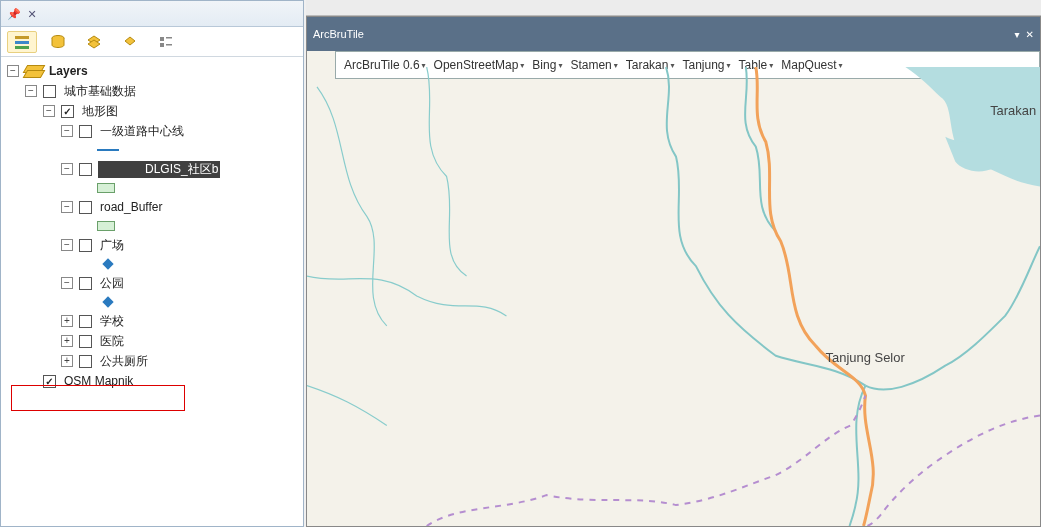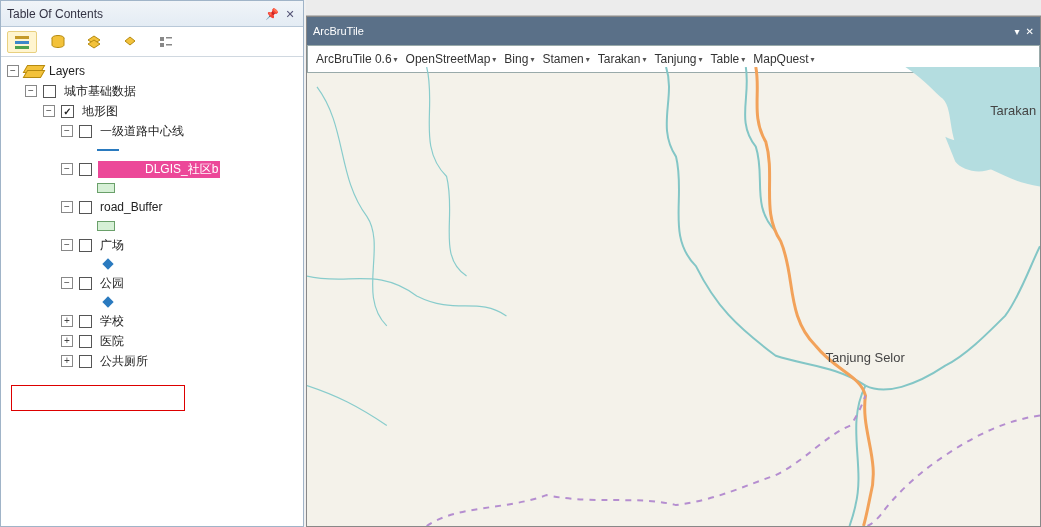"Table Of Contents" span { html: <span>Table Of Contents</span> -> none }
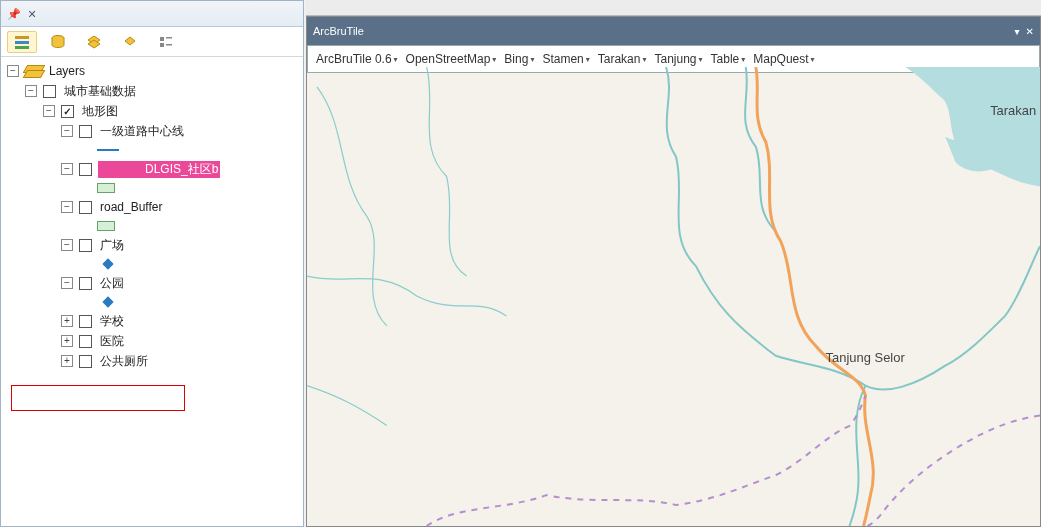"ArcBruTile" .bru-title { height: 28px -> 34px }
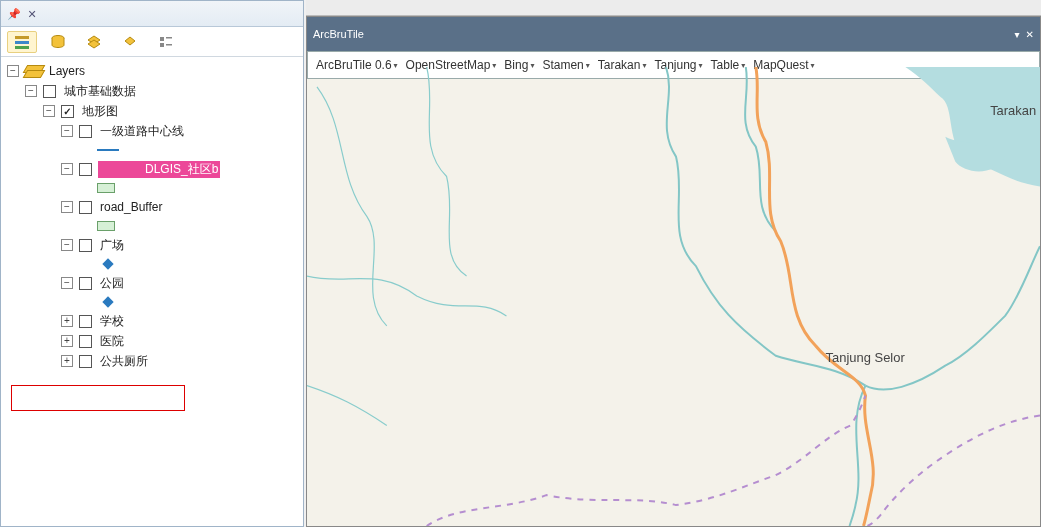"Layers" .bold { font-weight: normal -> bold }
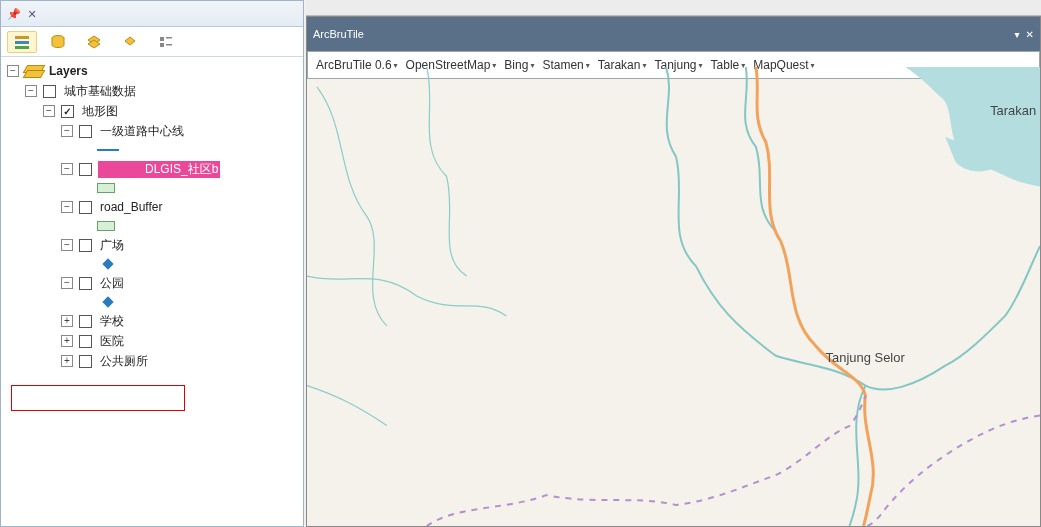"ArcBruTile 0.6" .bru-menu { margin-left: none -> 28px }
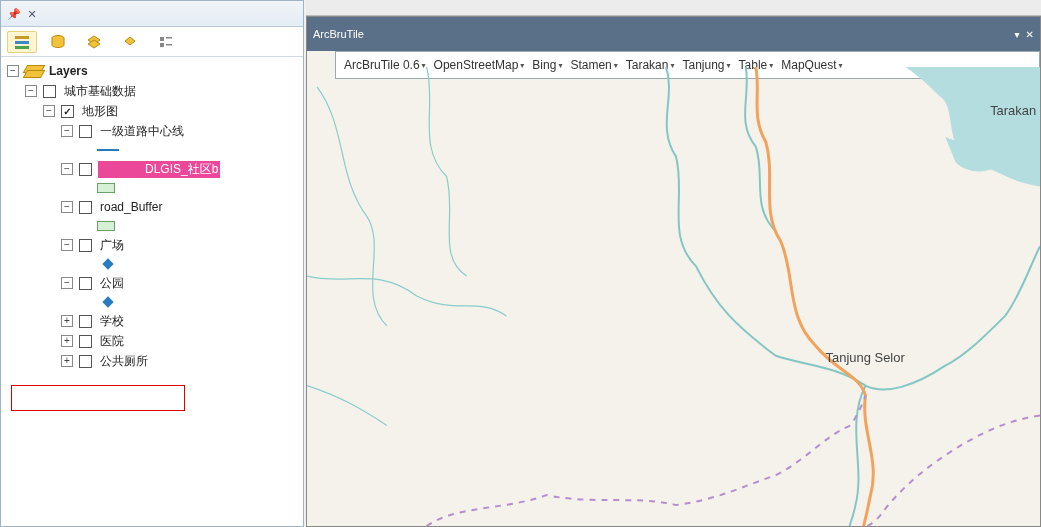"DLGIS_社区b" .lbl.sel { background: #ec4899 -> #404040 }
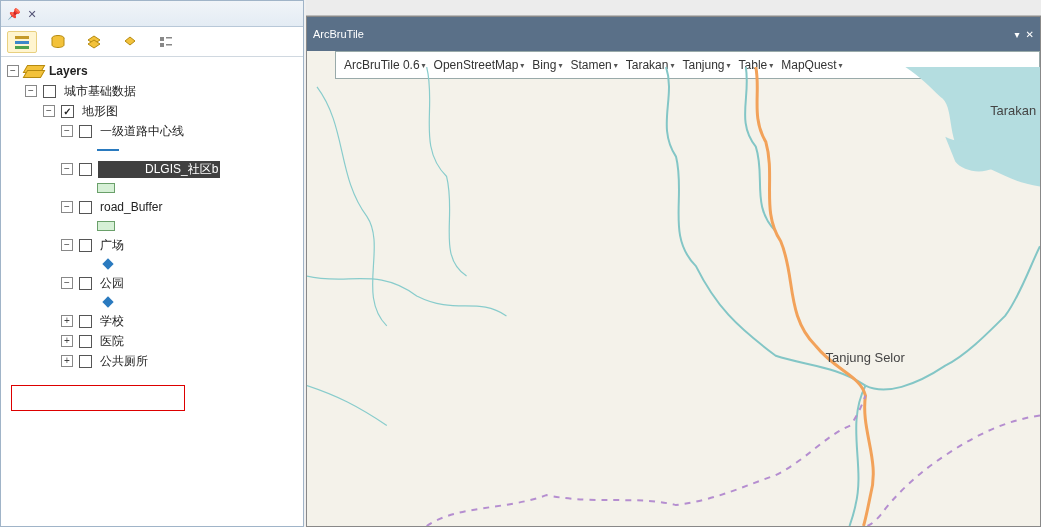"OSM Mapnik" div.node { html: none -> <div> <span></span> <span></span> <span>OSM Mapnik</span> </div> }
